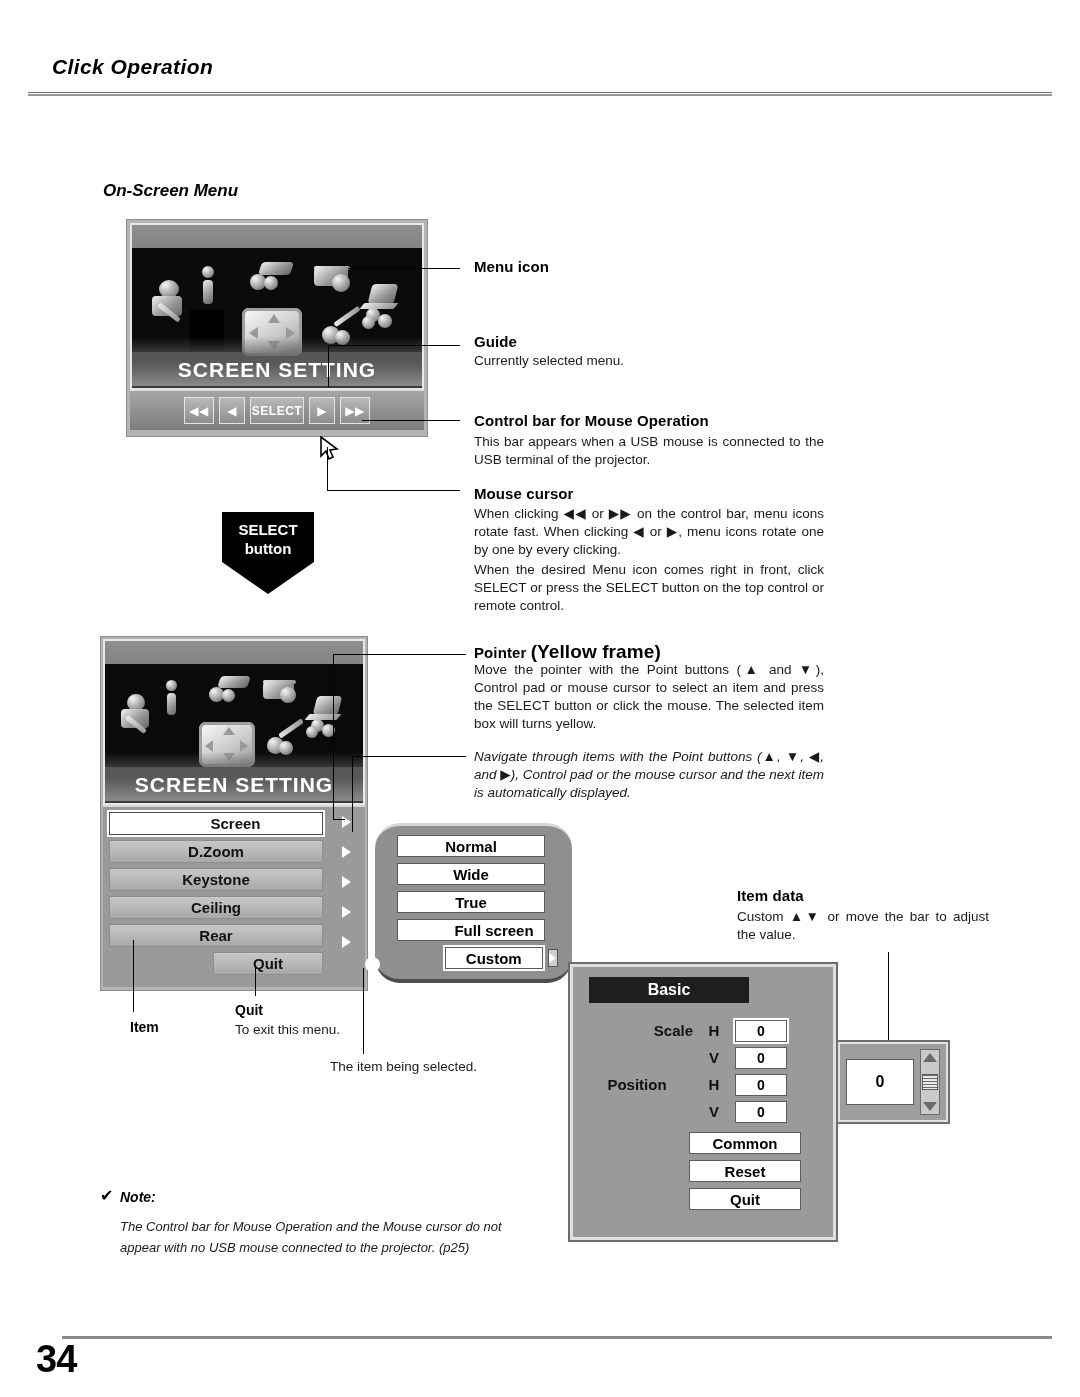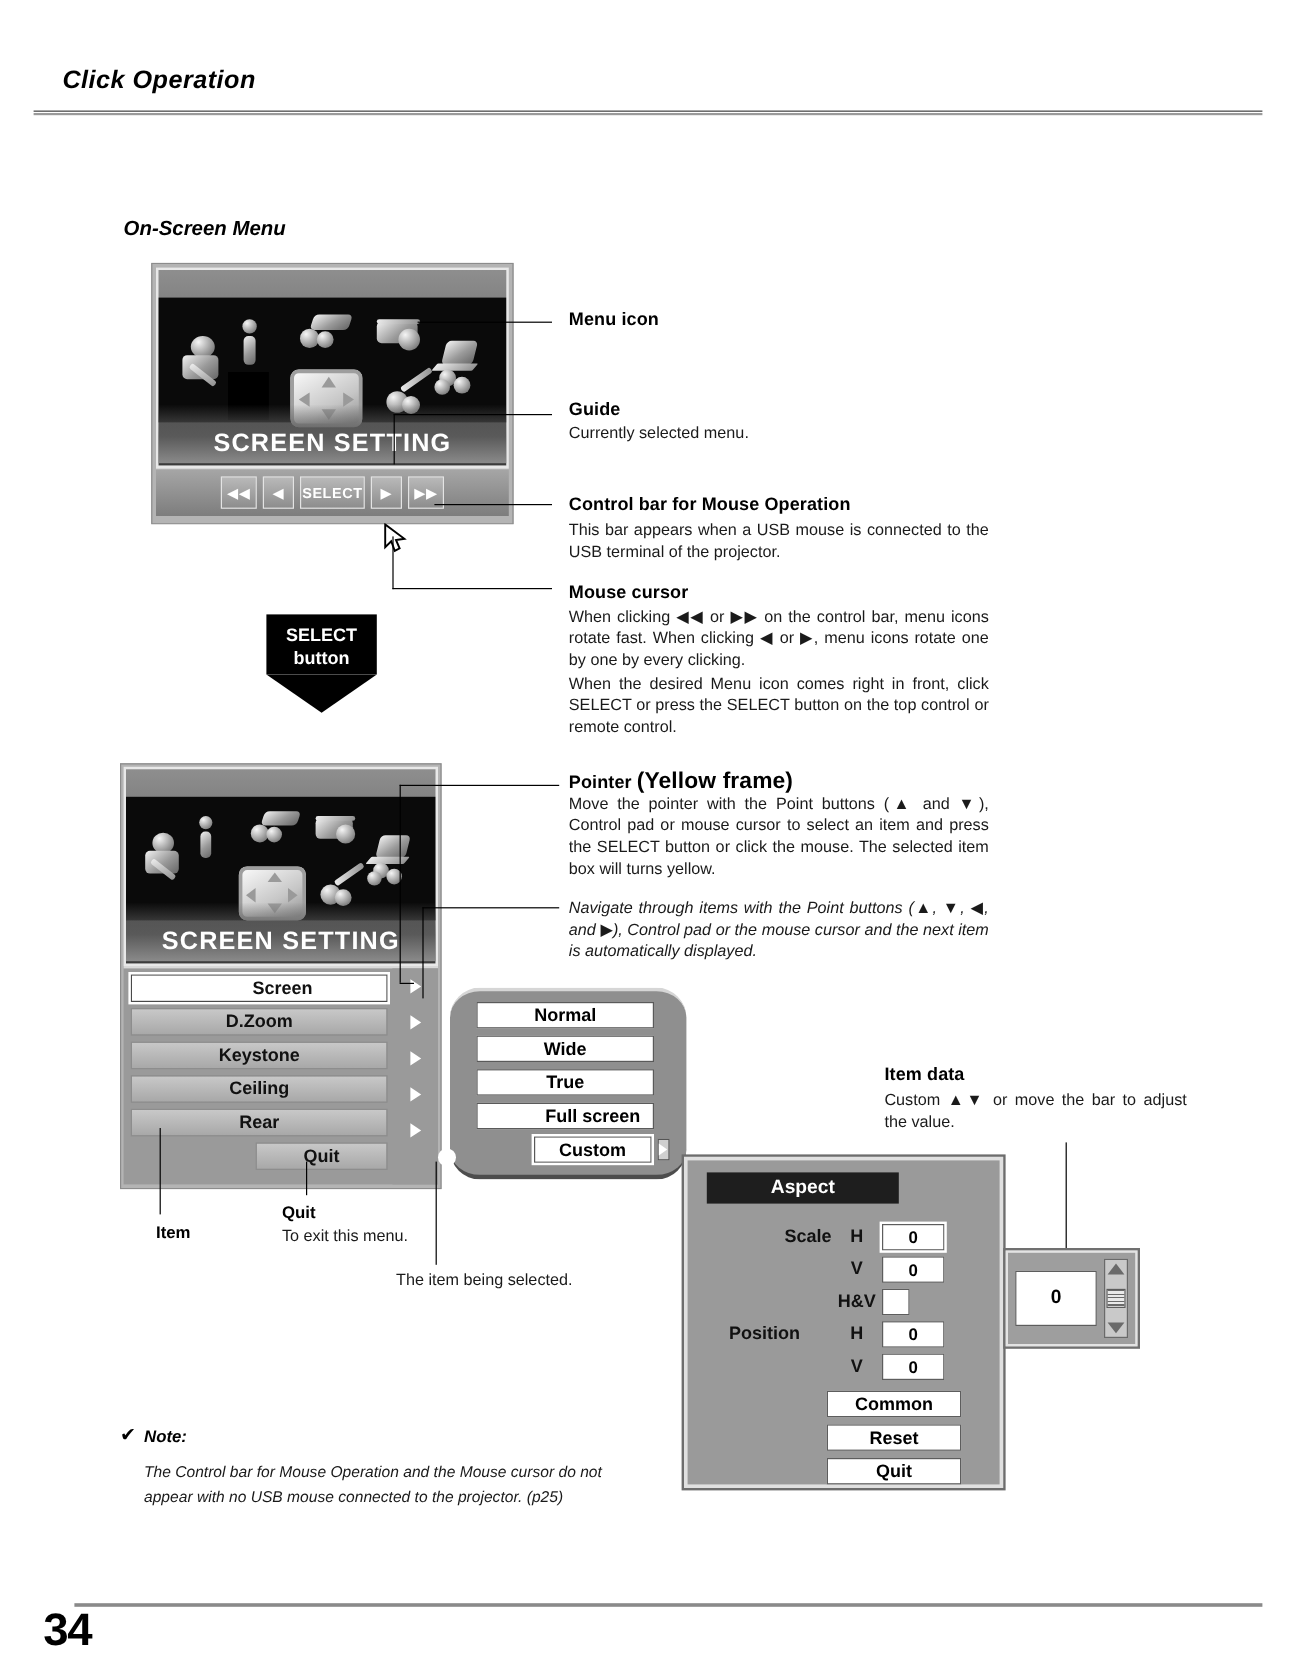"Aspect" div.aspect-title { text: Aspect -> Basic }
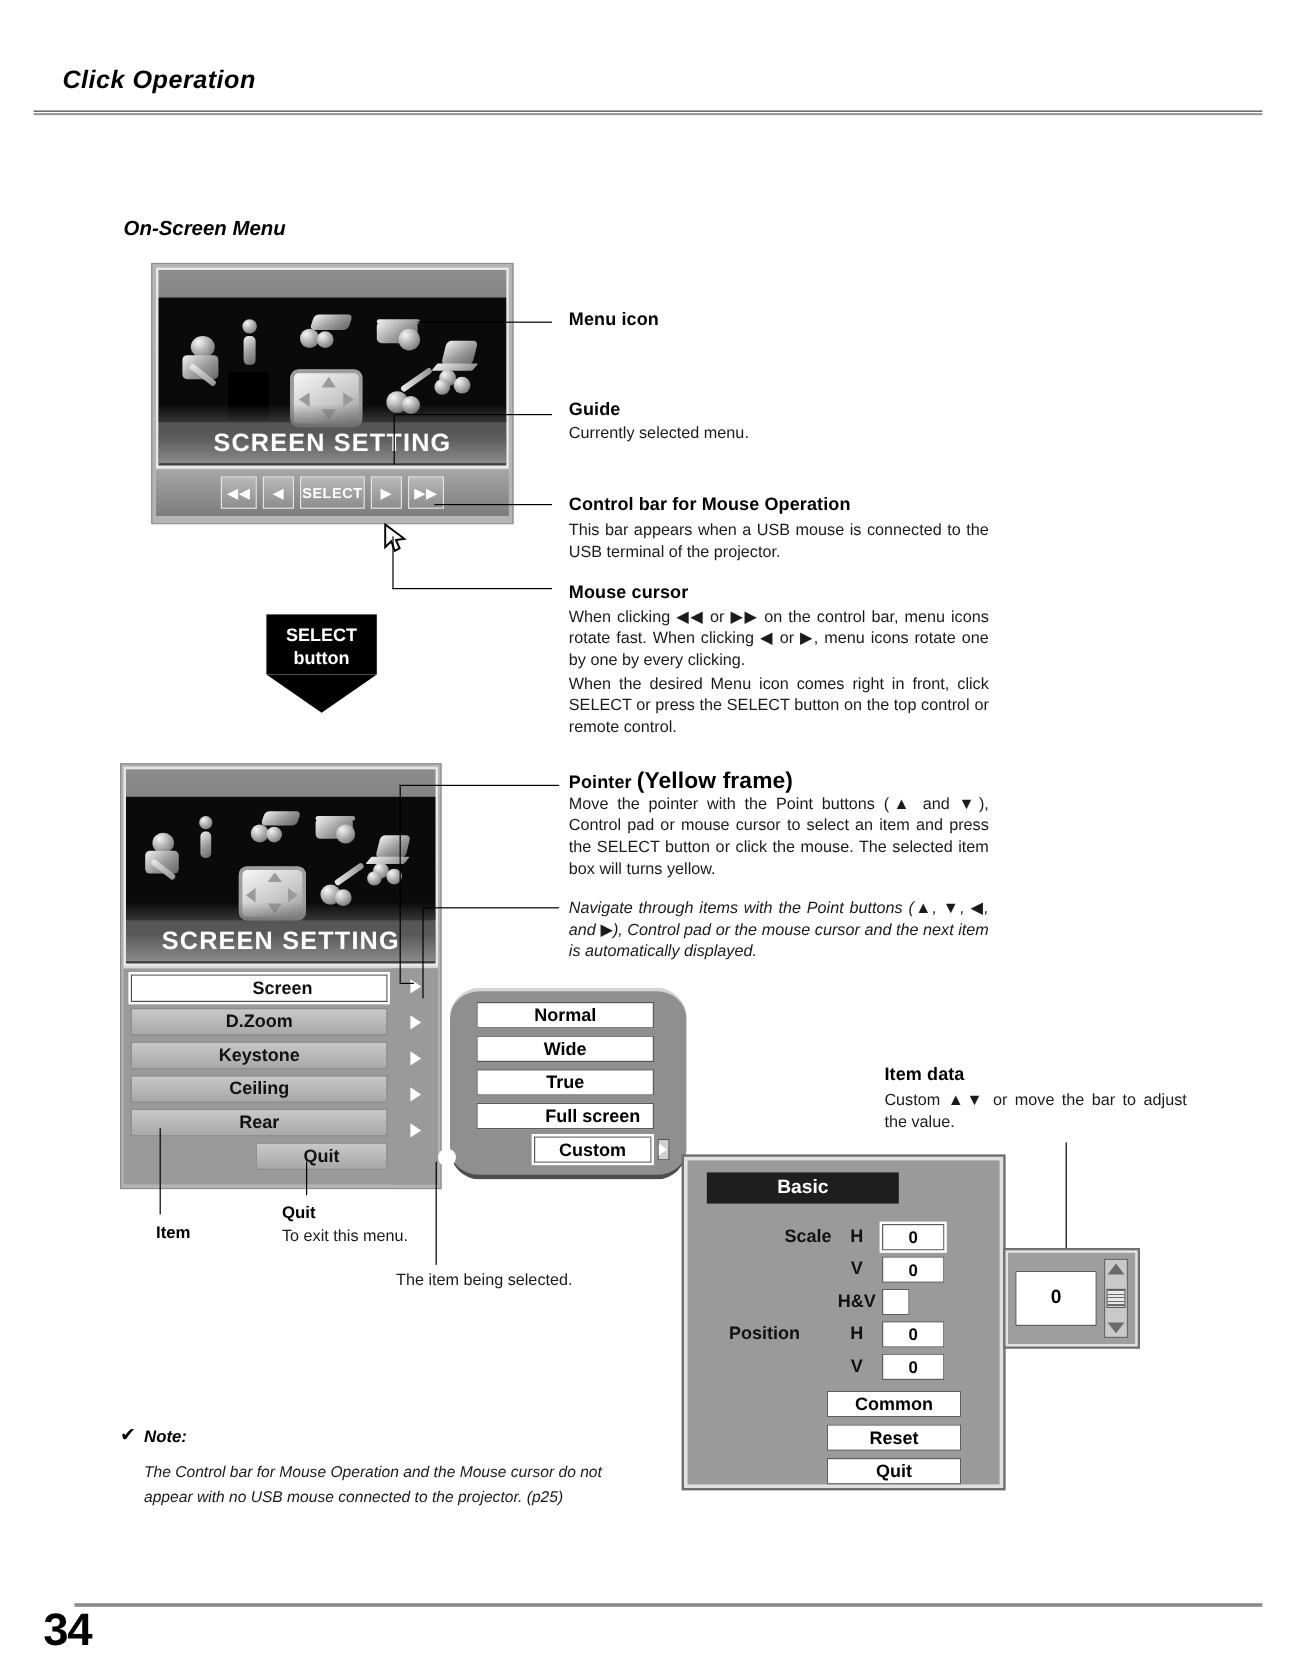"H&V" div { html: <div> <div></div> <div>H&amp;V</div> <div></div> </div> -> none }
